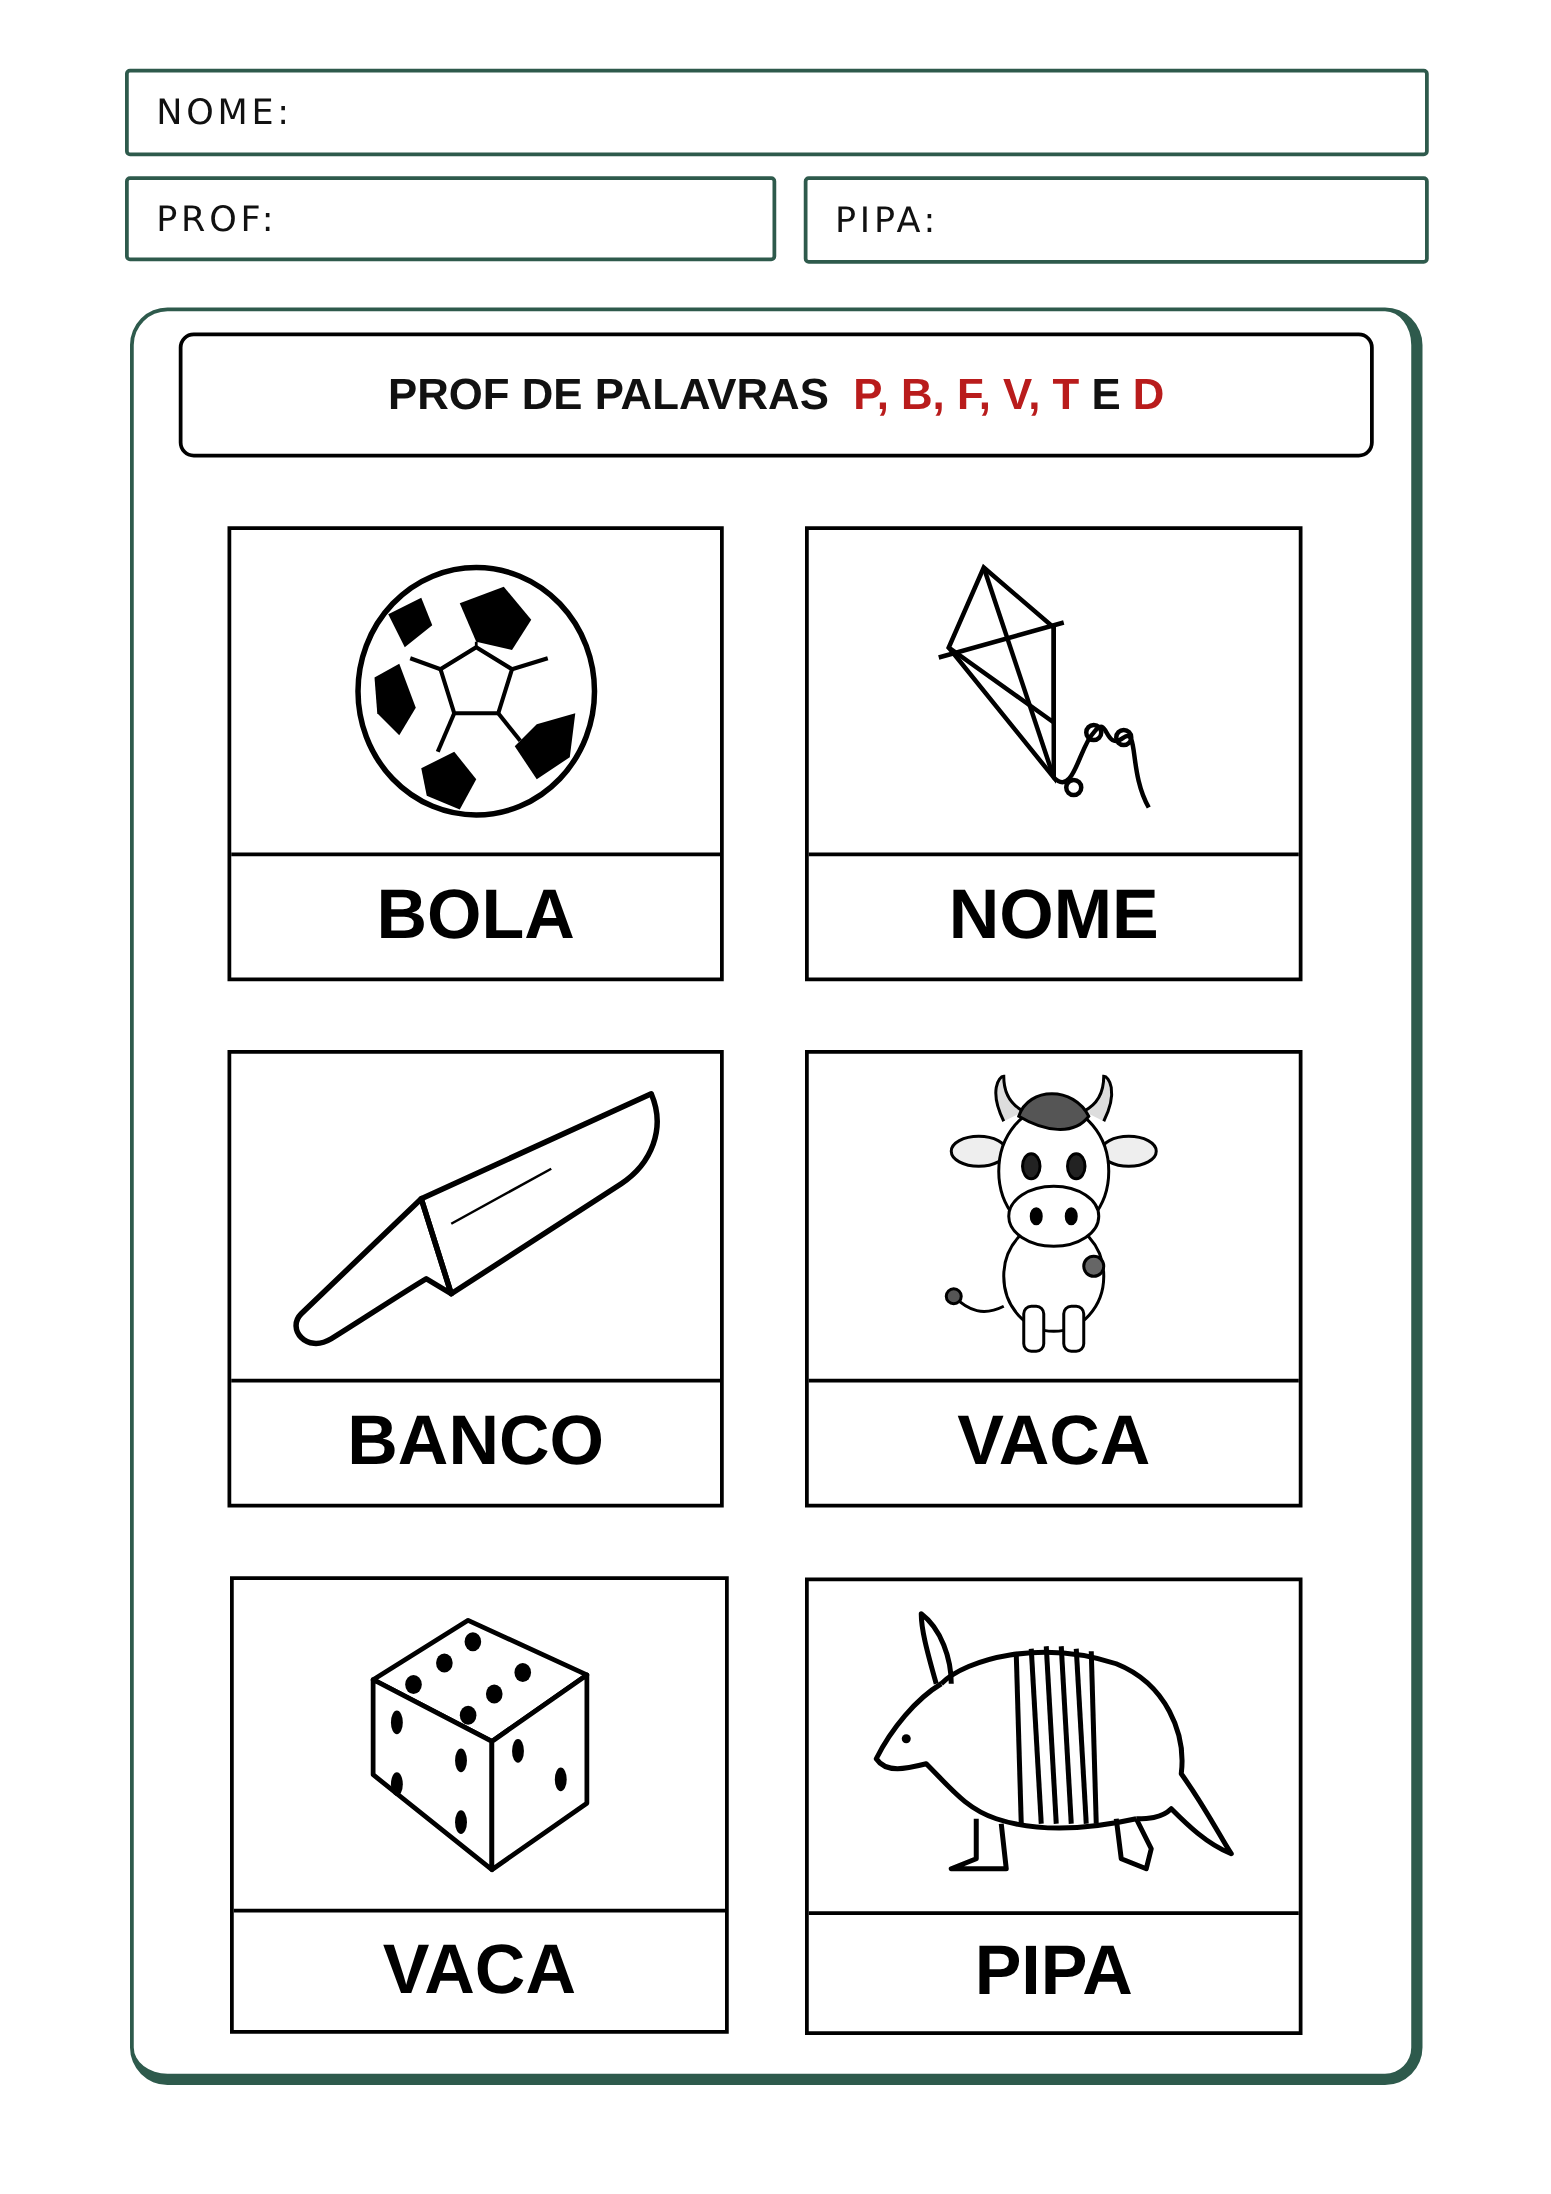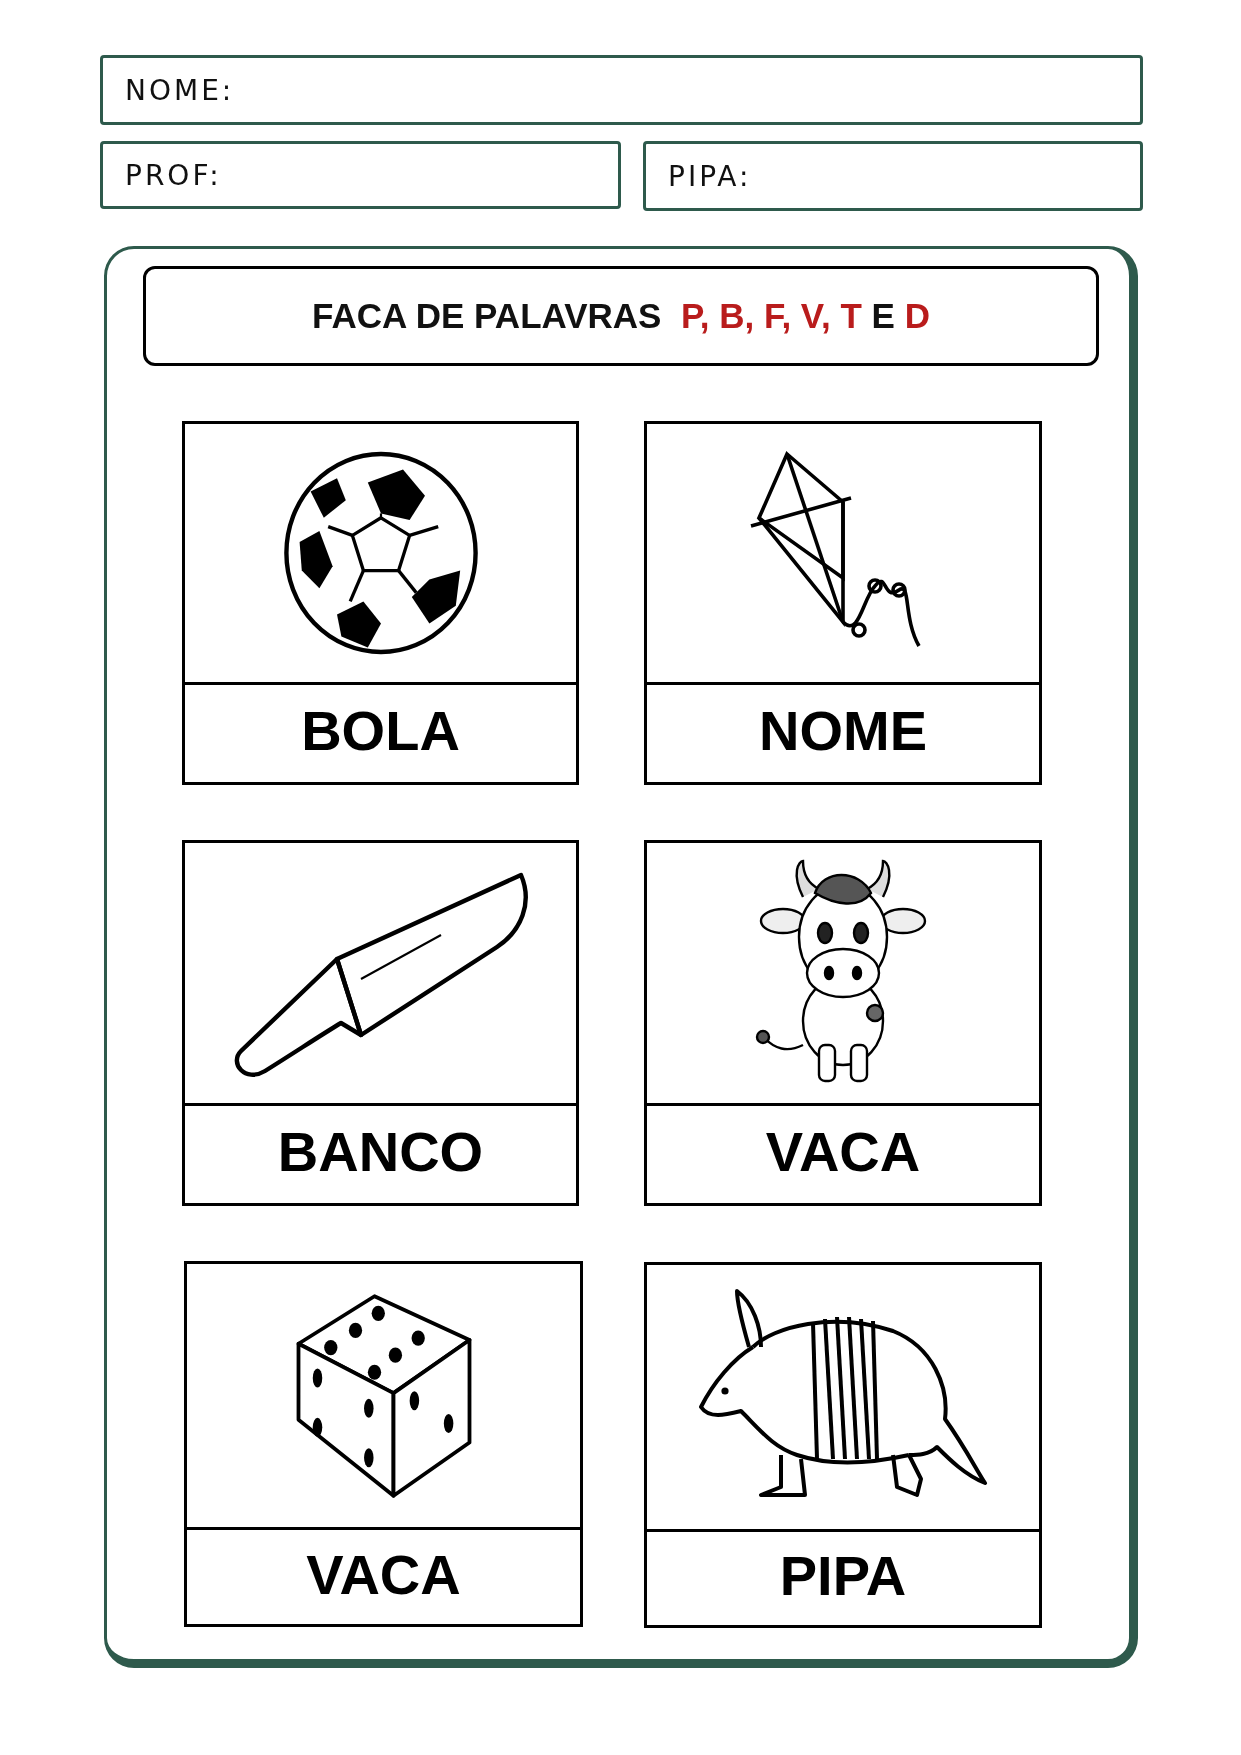"FACA DE PALAVRAS" span { text: FACA -> PROF }
